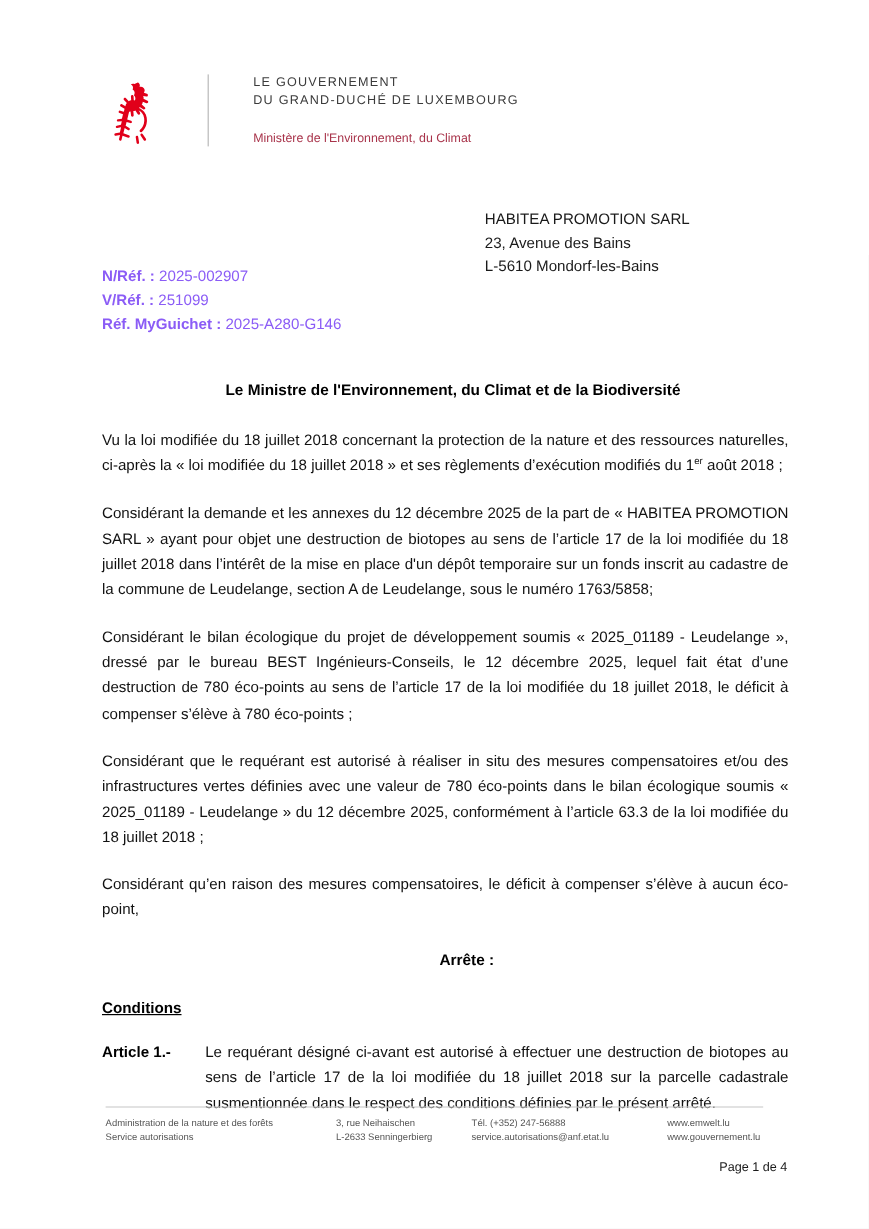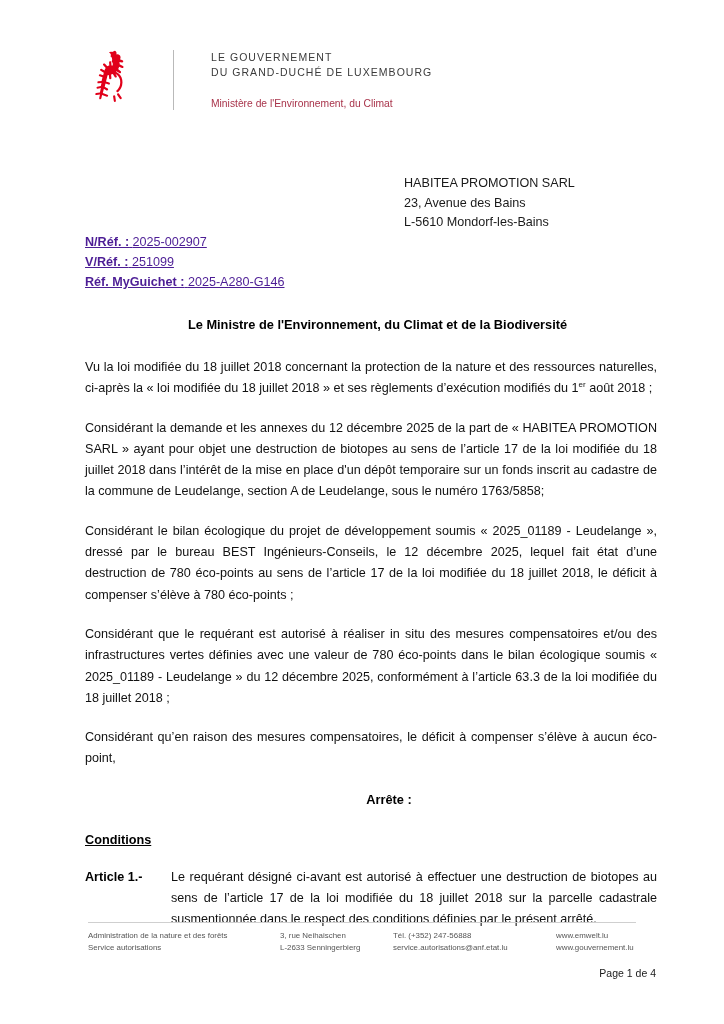"LE GOUVERNEMENT" .letterhead { align-items: flex-start -> flex-end; top: 48px -> 60px }
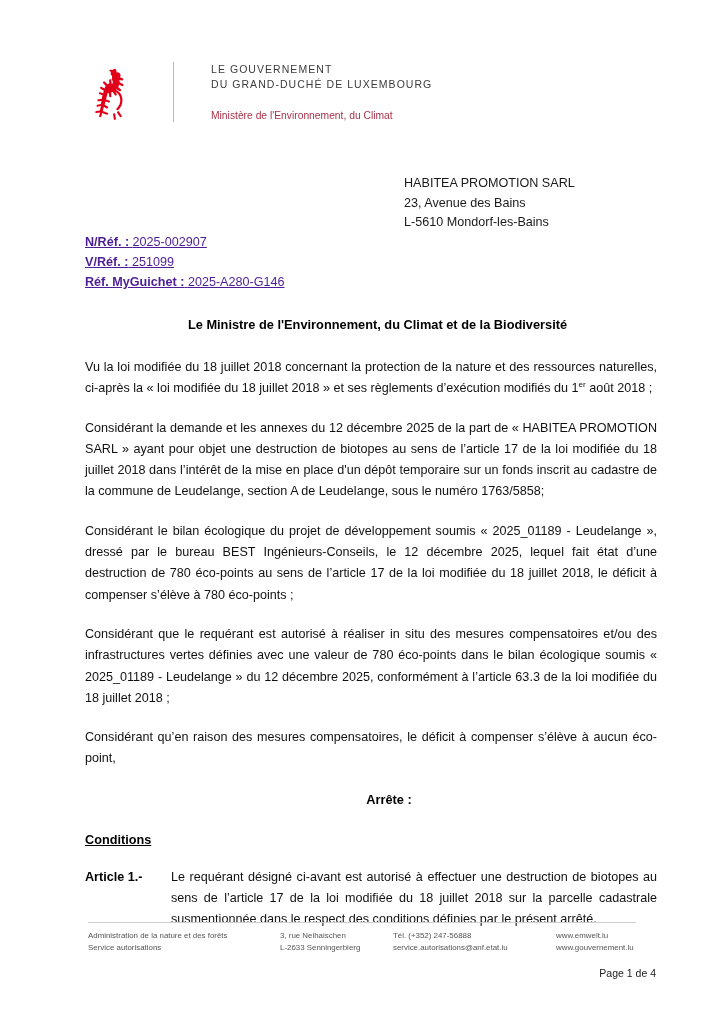"N/Réf. : 2025-002907" .refs { color: #4c1d95 -> #8b5cf6; text-decoration: underline -> none; top: 232px -> 220px }
